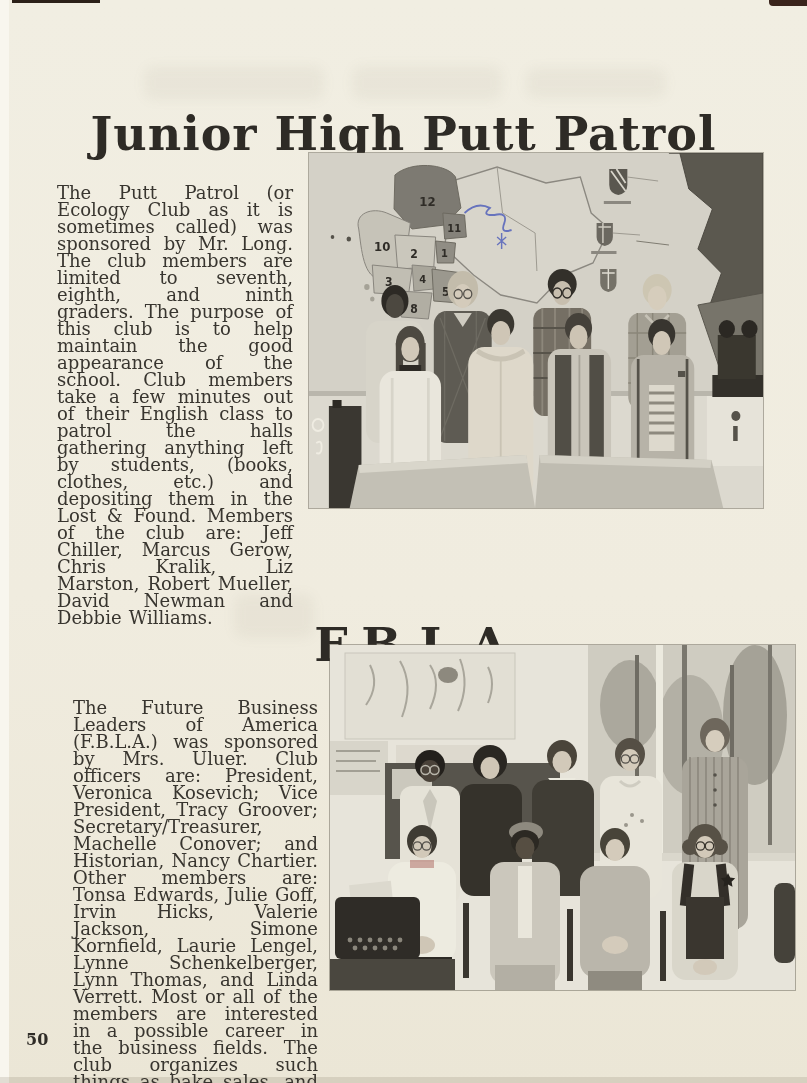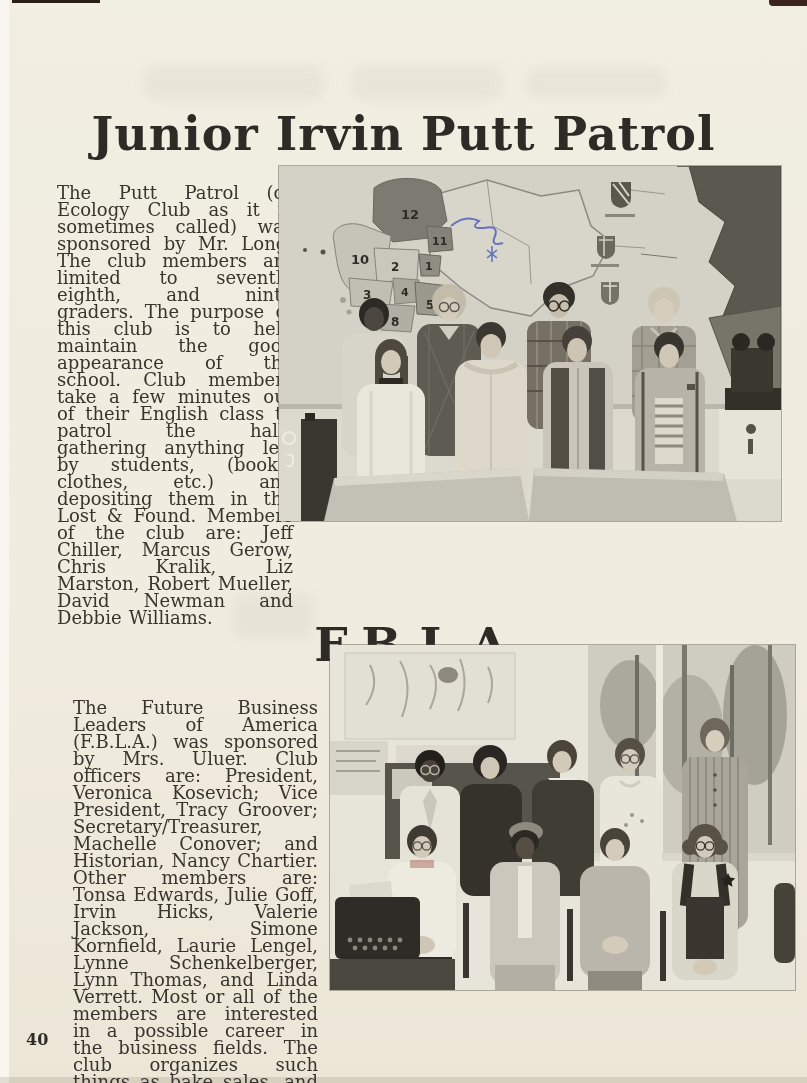"Junior Irvin Putt Patrol" h1.title1 { text: Irvin -> High }
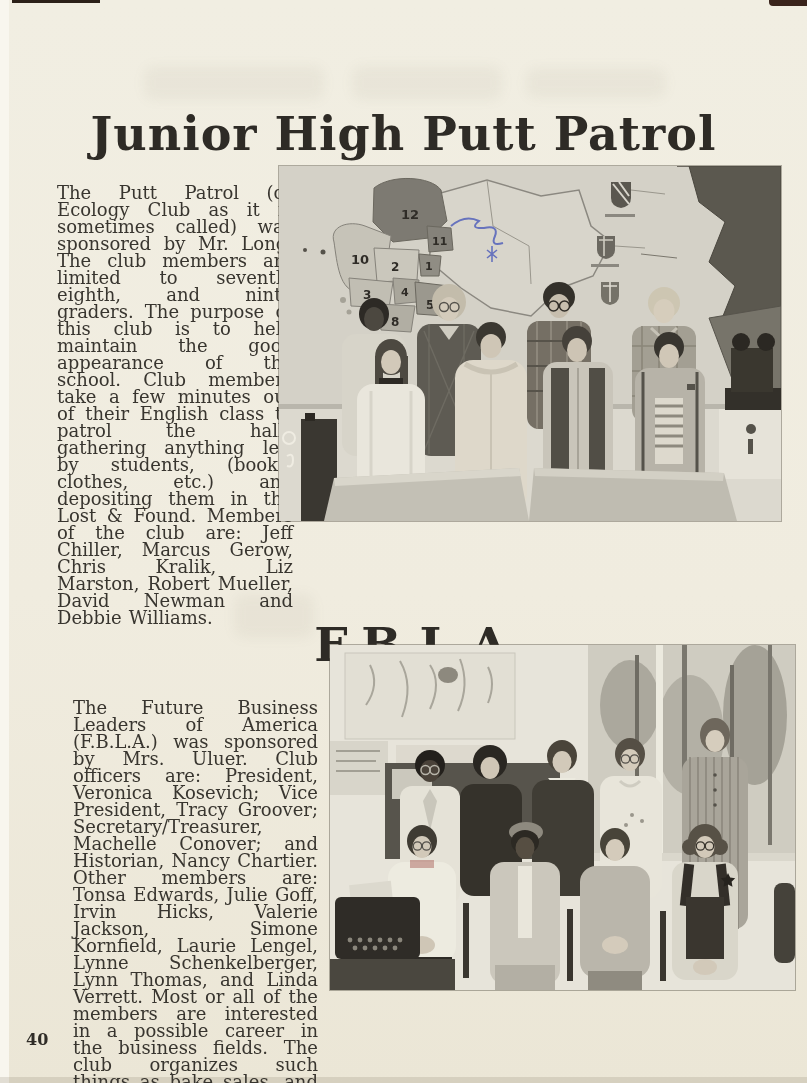"12" .photo1 { left: 279px -> 309px; margin-top: 13px -> none; width: 502px -> 454px }
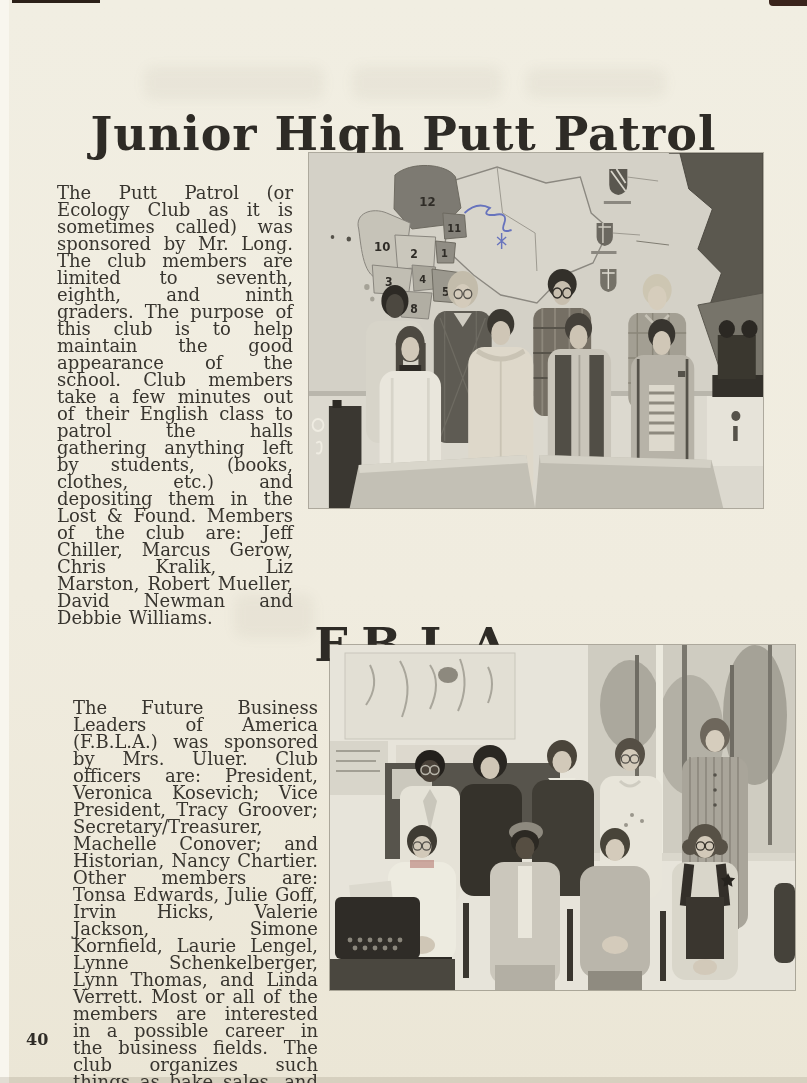"40" div.page-number { text: 40 -> 50 }
